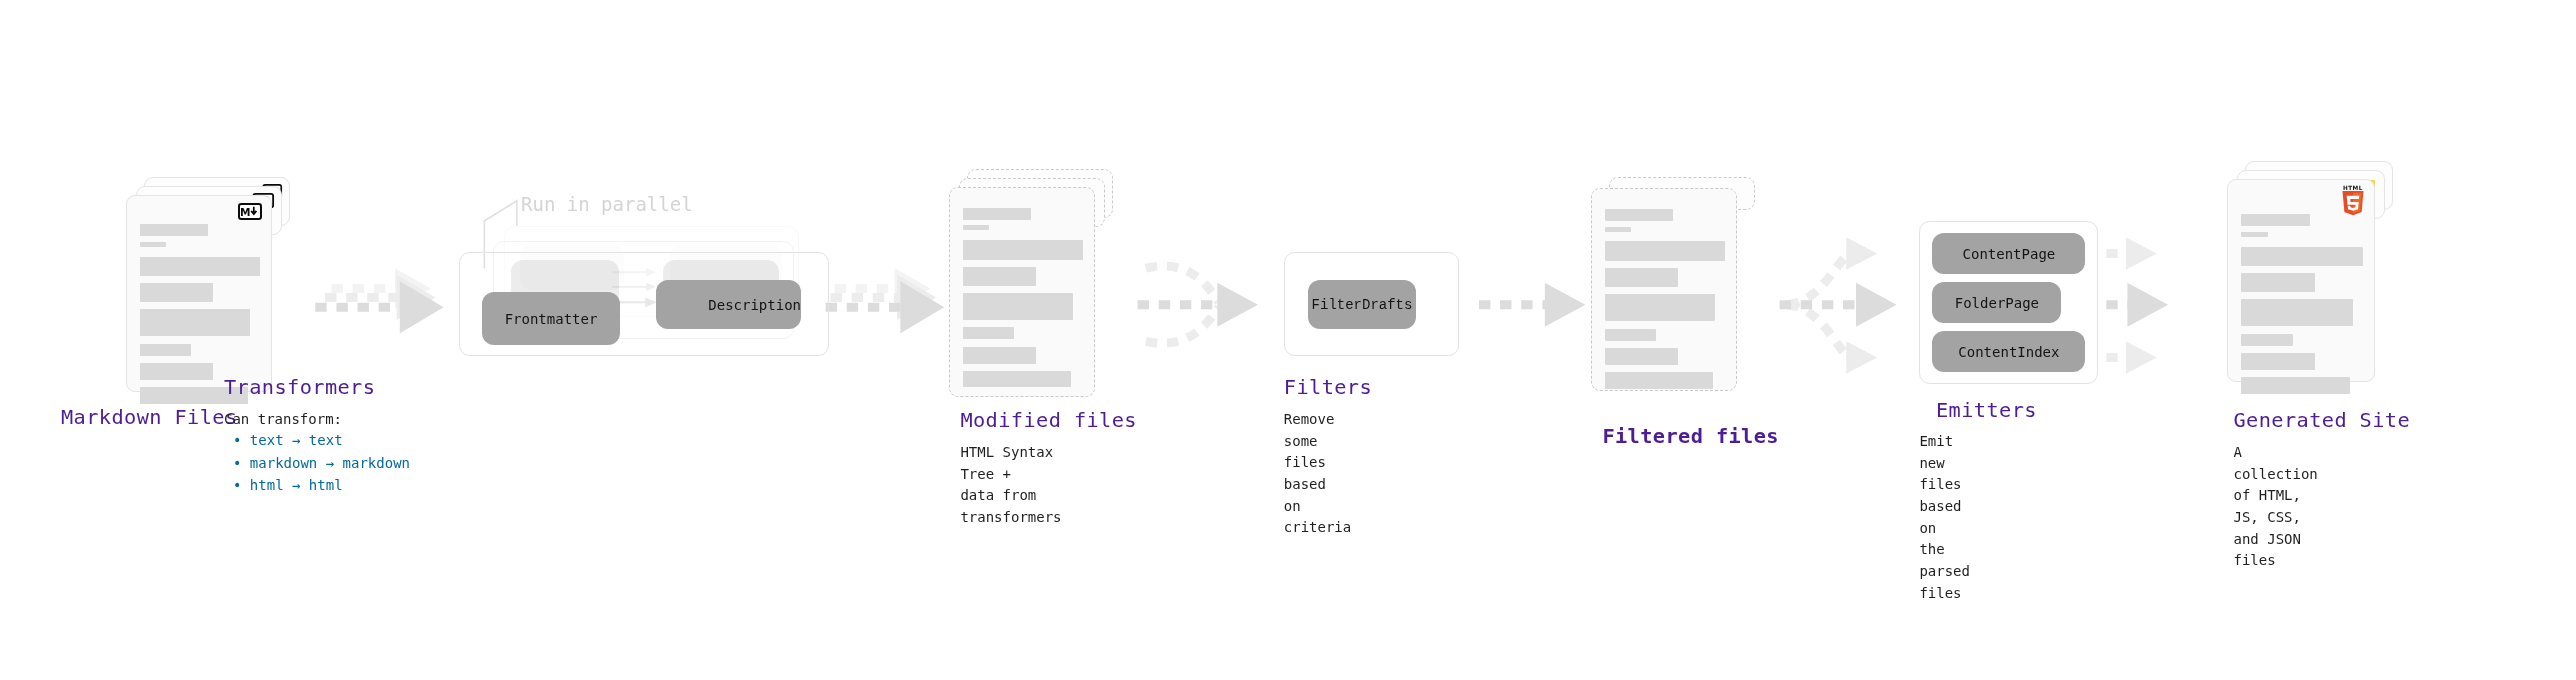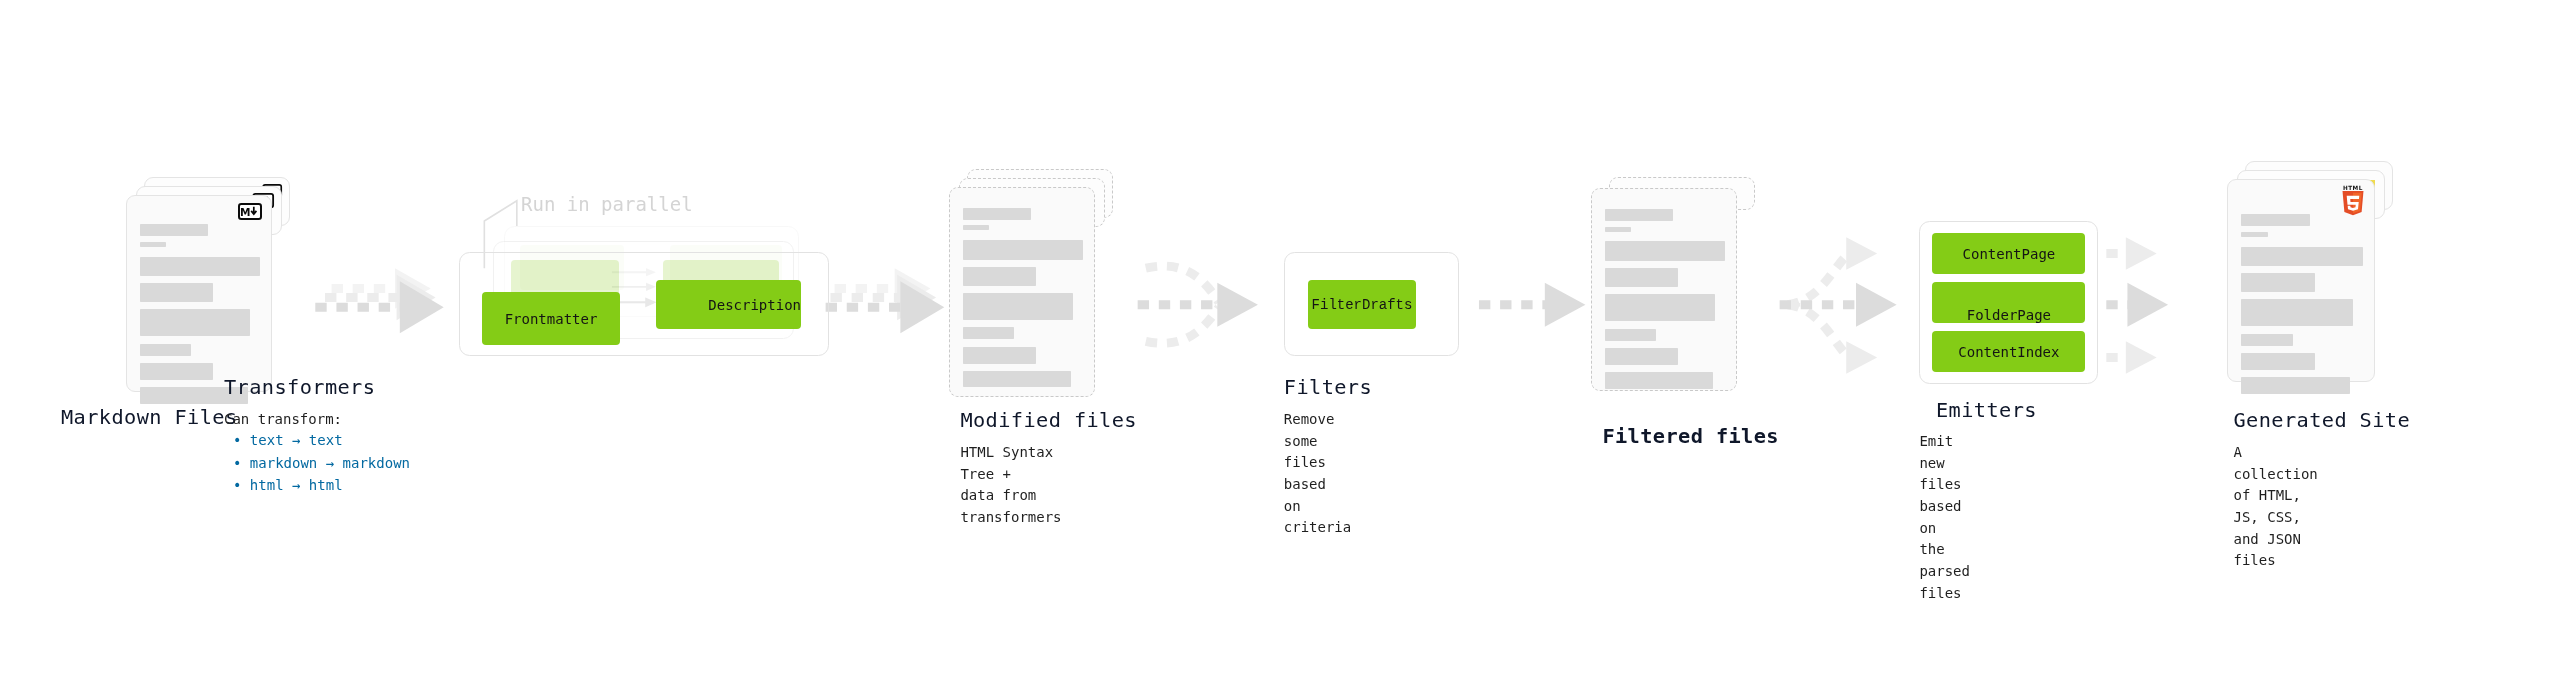"ContentPage" .chip { background: #84cc16 -> #a3a3a3; border-radius: 4px -> 12px }
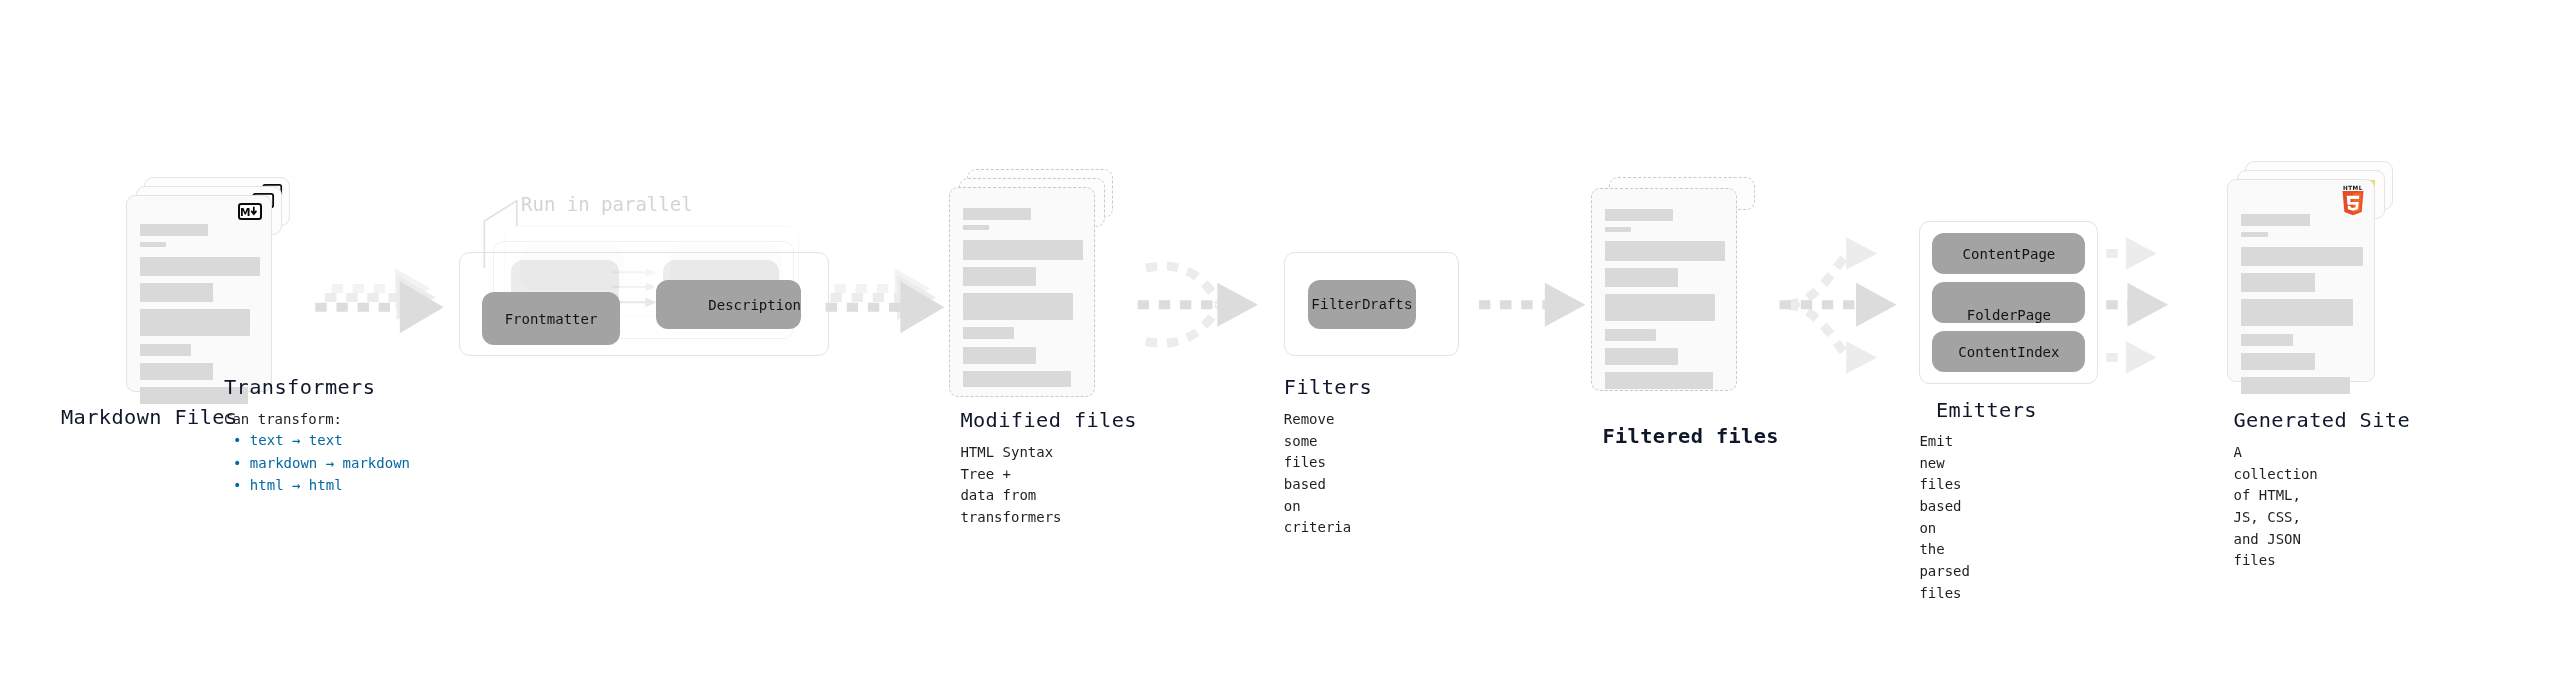"FolderPage" div.chip { align-items: flex-end -> none; width: 153px -> 129px }
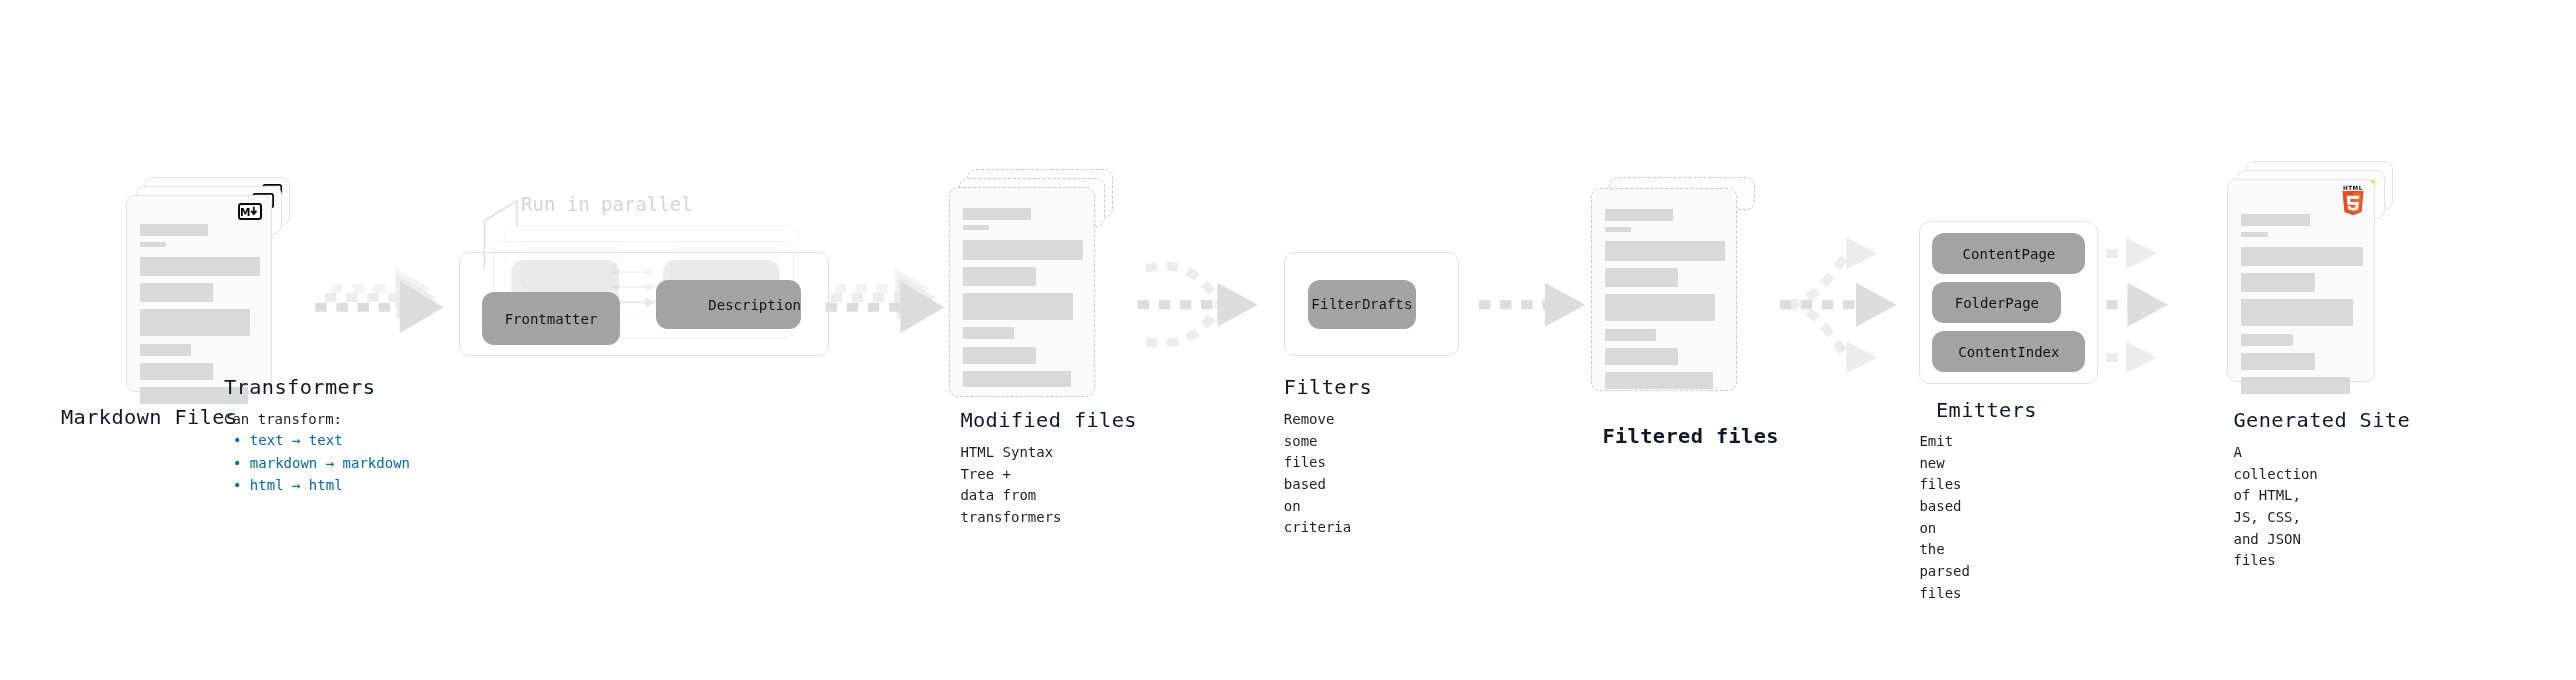"Transformers" .stage-title { color: #0f172a -> #4c1d95 }
